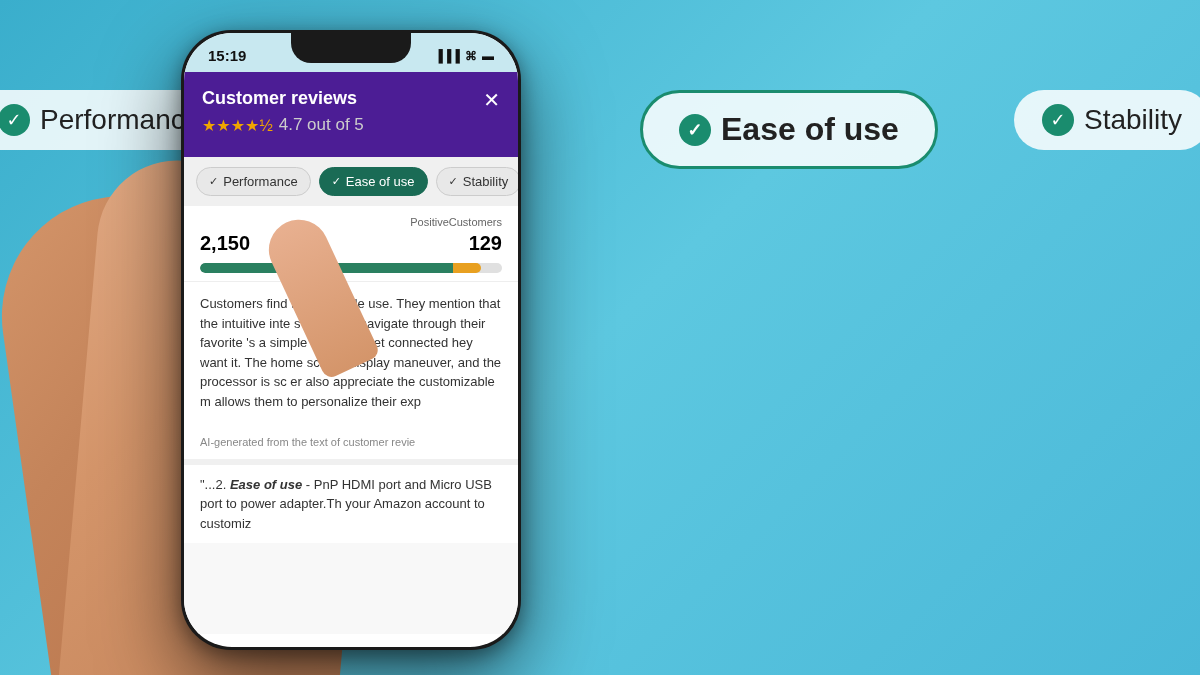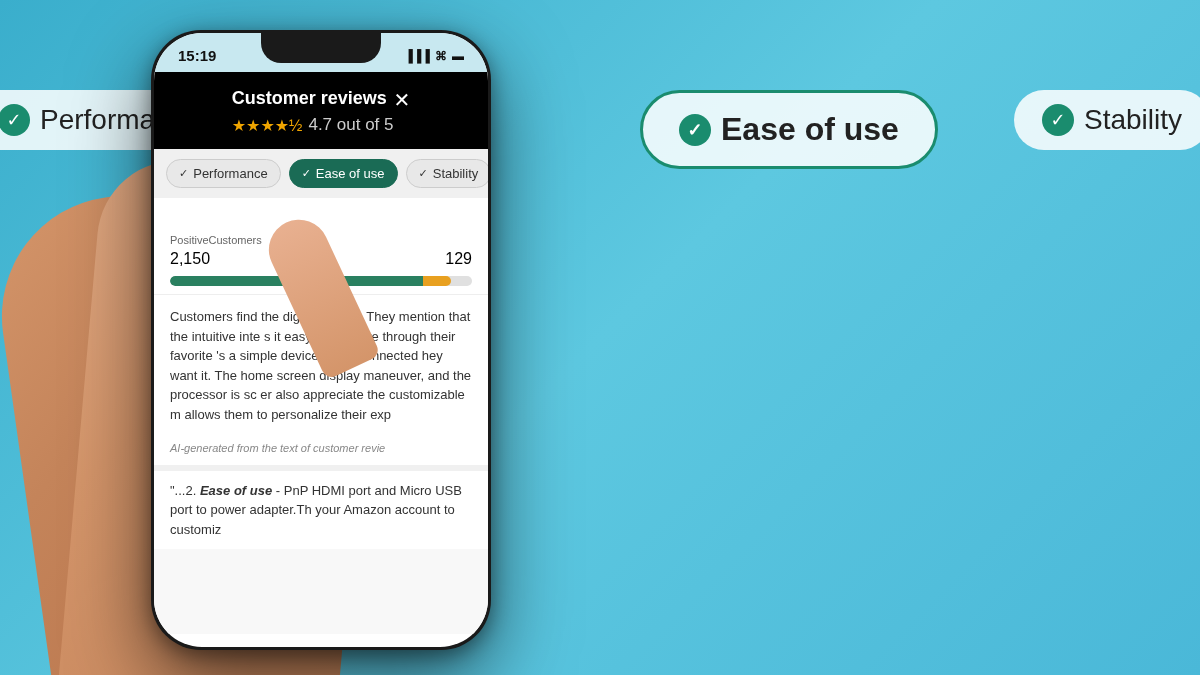"15:19" .phone-container { left: 151px -> 181px }
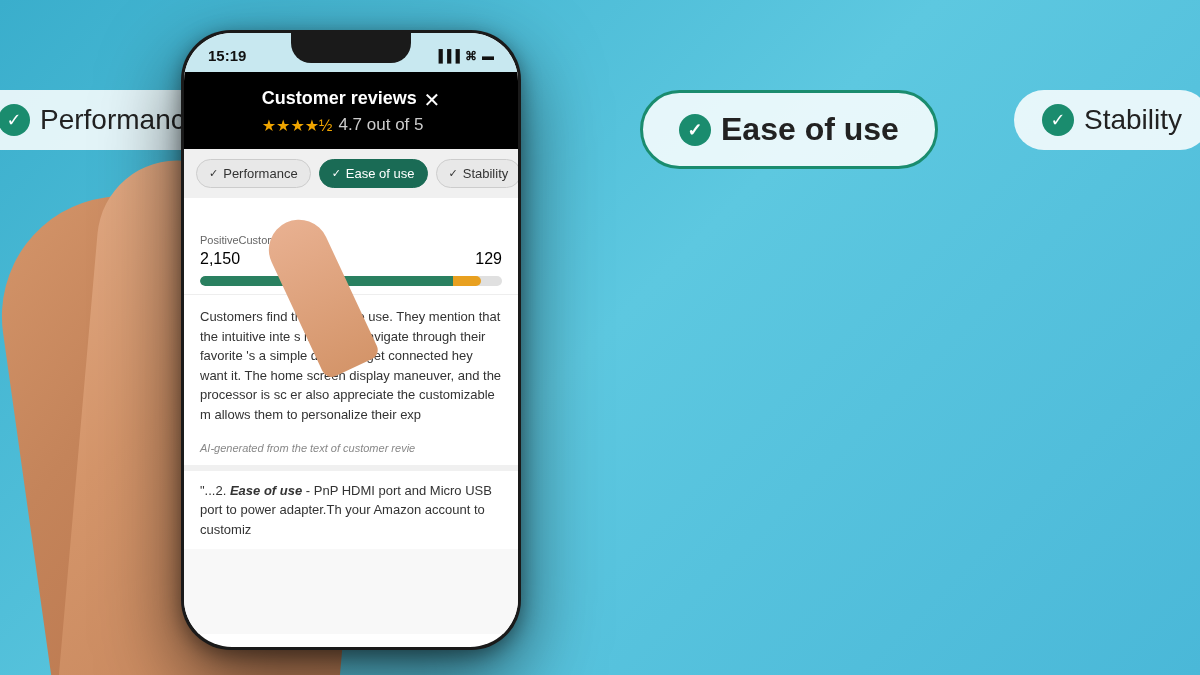"Customer reviews" .reviews-header { background: #000000 -> #4c1d95; justify-content: center -> space-between; padding: 16px 18px 14px -> 16px 18px 22px }
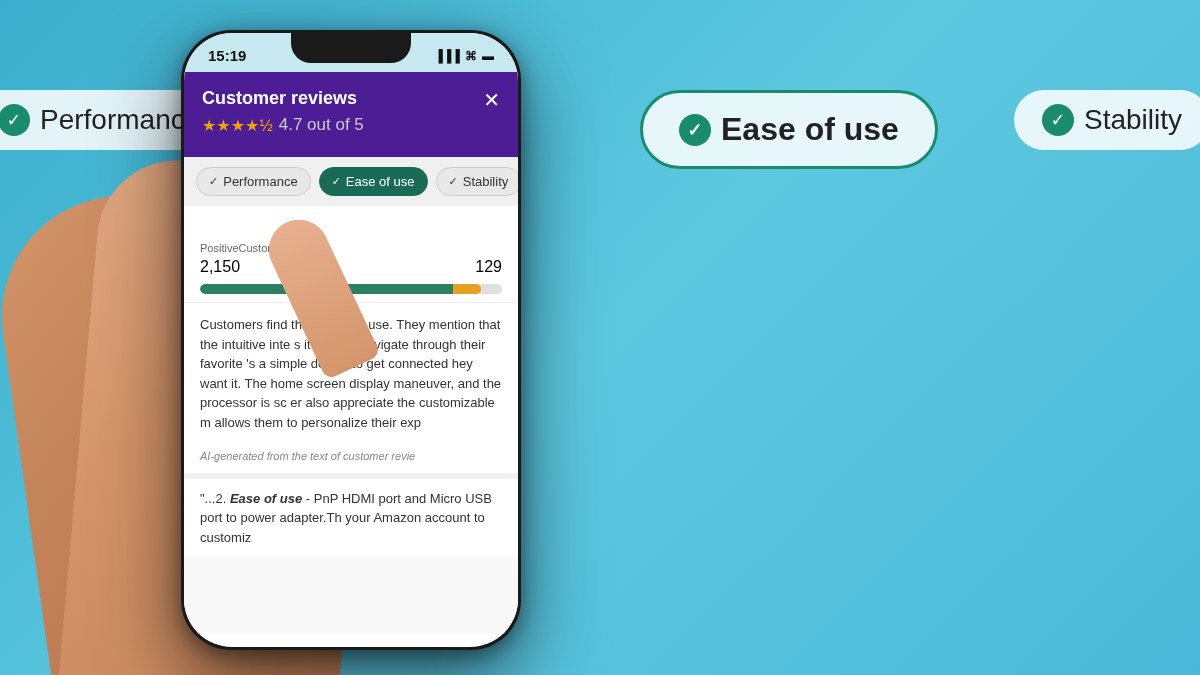"Positive" .stats-labels { justify-content: flex-start -> flex-end; margin-top: 26px -> none }
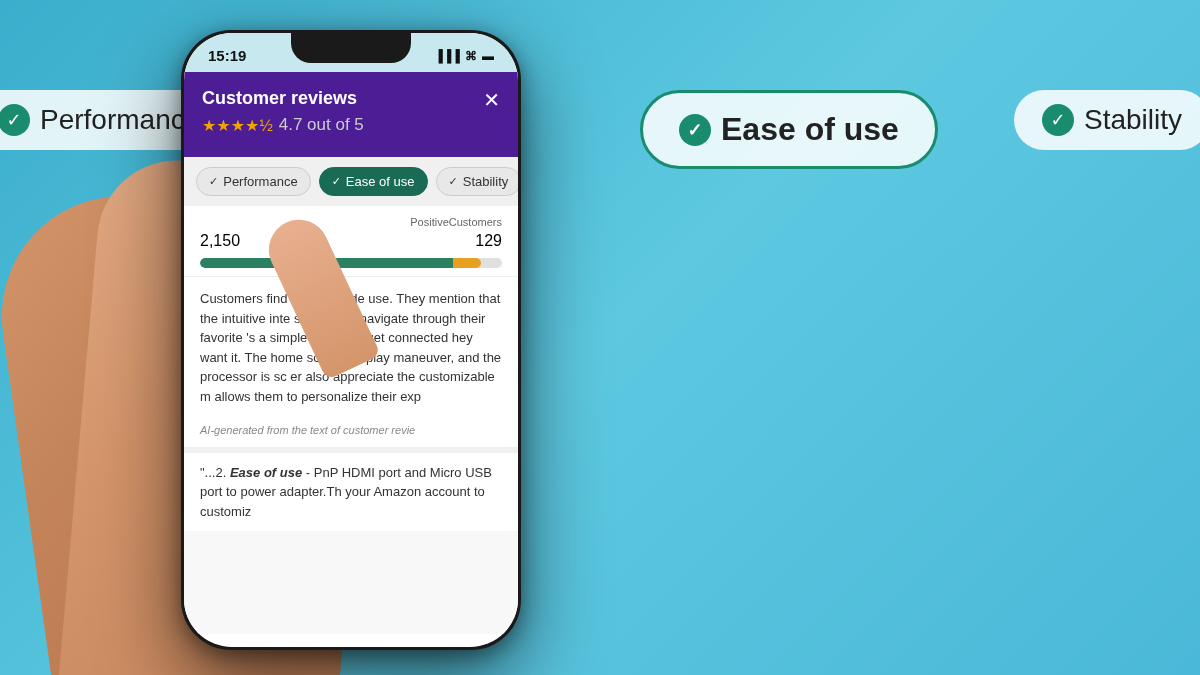"2,150" .stats-numbers { font-size: 16px -> 20px; font-weight: 400 -> 700 }
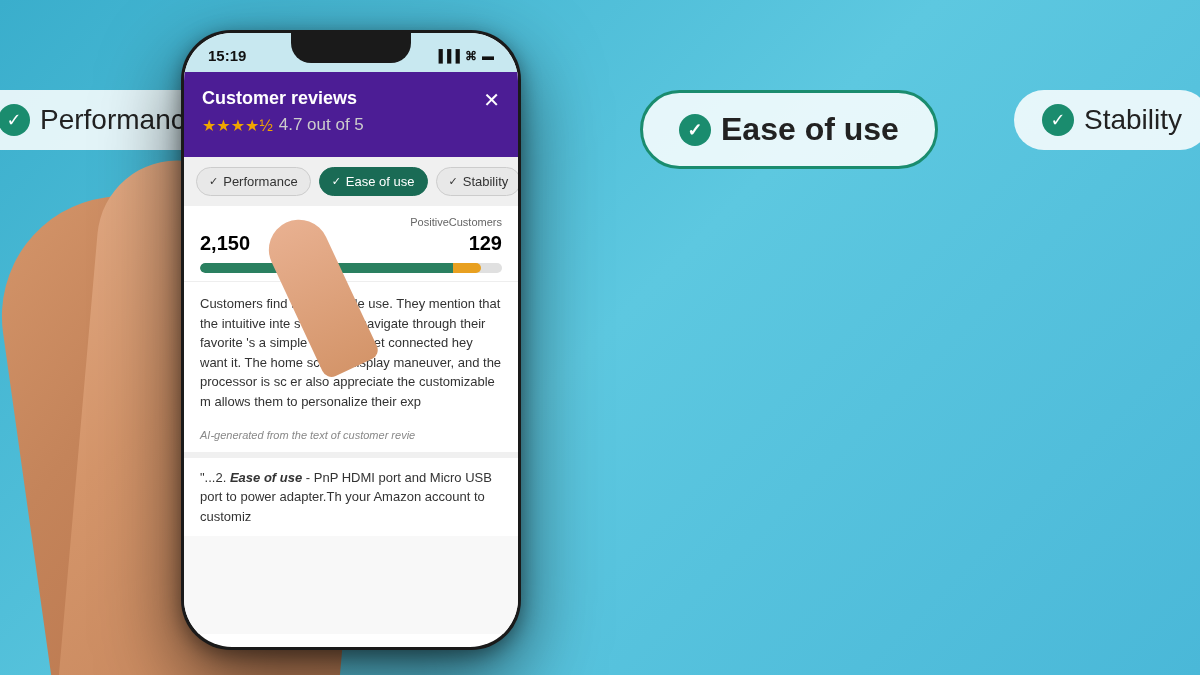"AI-generated from the text of" .ai-label { font-style: italic -> none; margin-top: 16px -> 23px }
